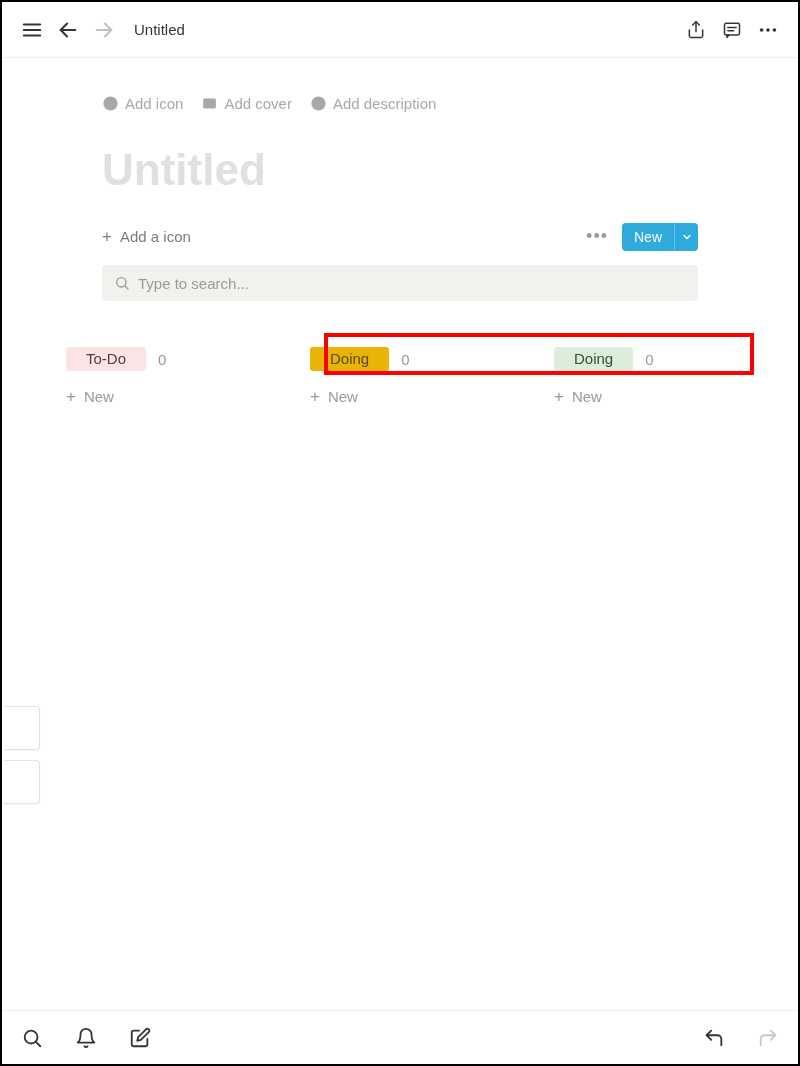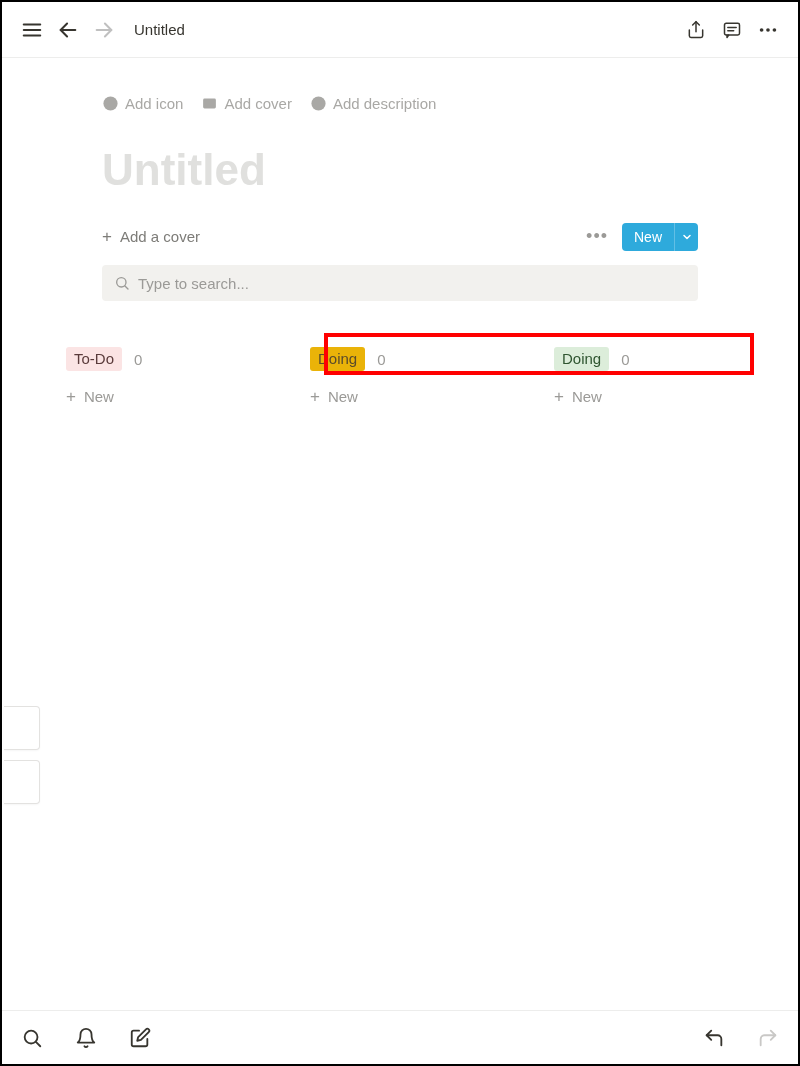"Add a cover" span { text: cover -> icon }
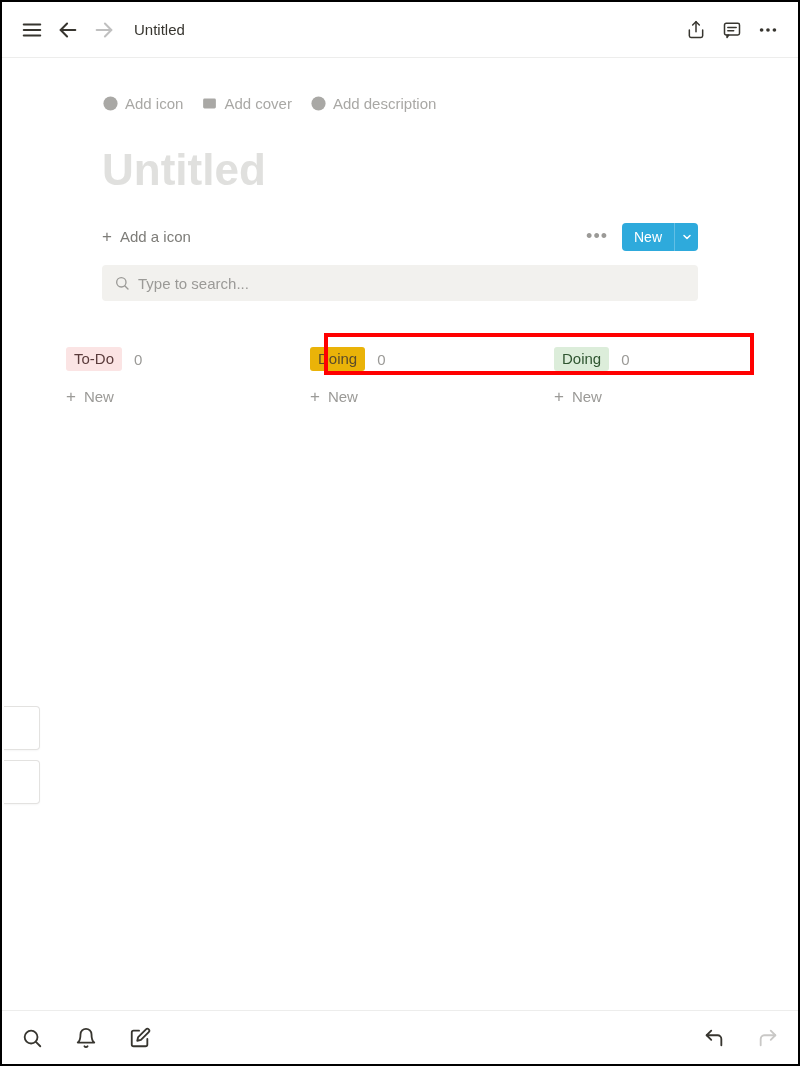"To-Do" .tag { padding: 2px 8px -> 2px 20px }
